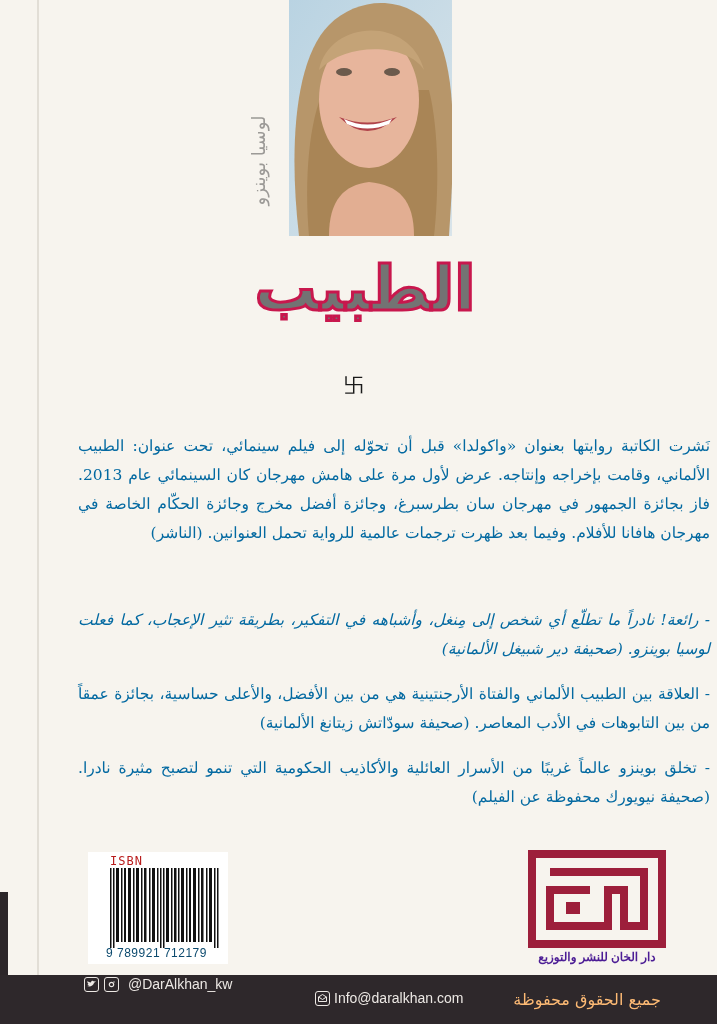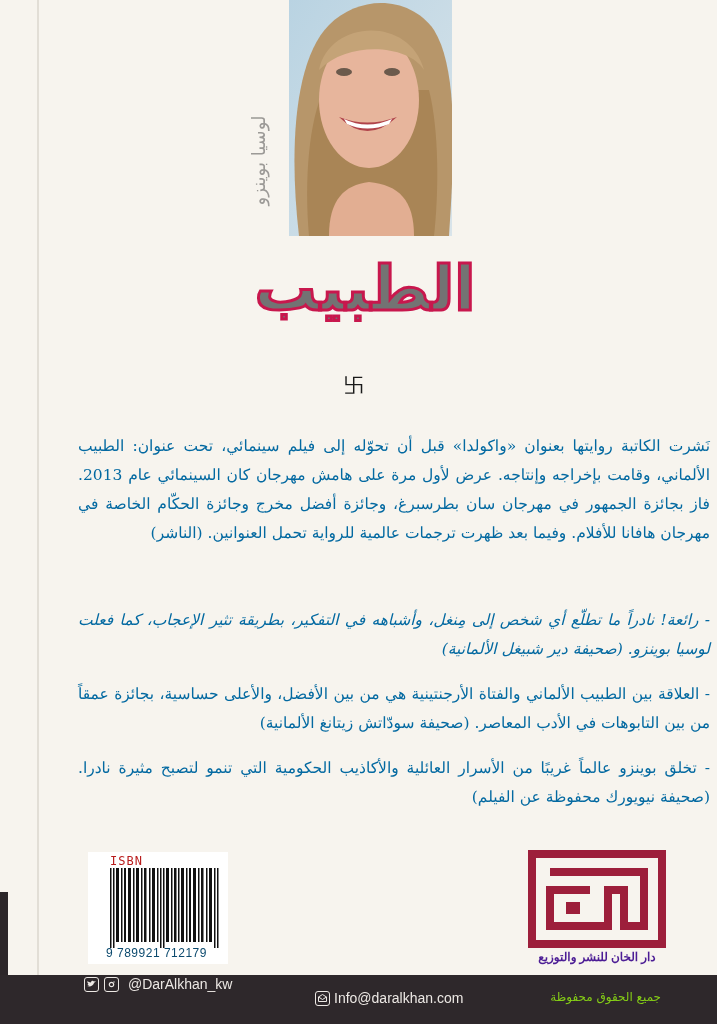"جميع الحقوق محفوظة" .footer .rights { color: #84cc16 -> #fdba74; font-size: 12px -> 16px }
